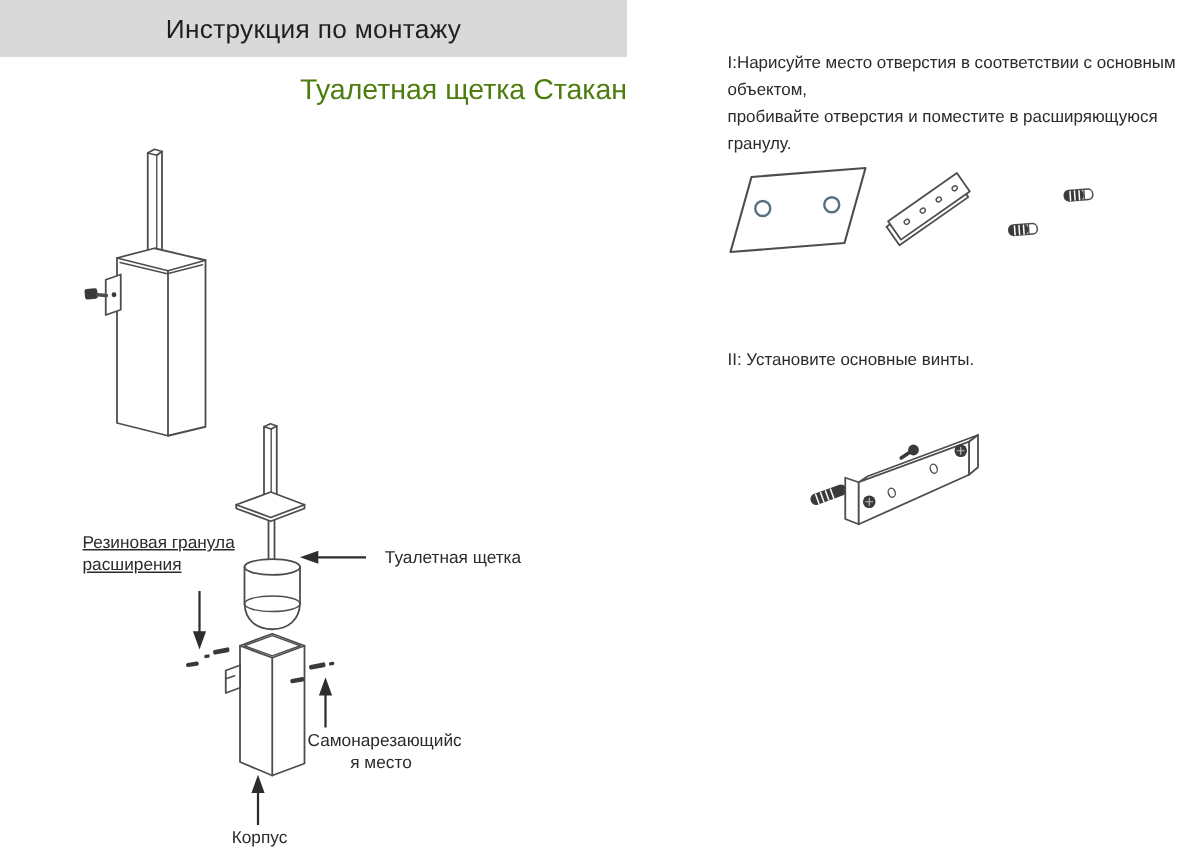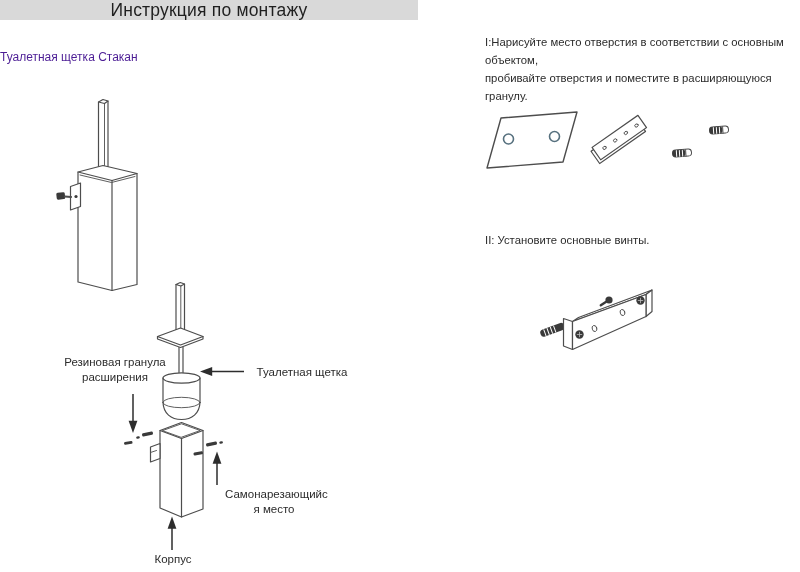"Инструкция по монтажу" .banner { height: 20px -> 38px }
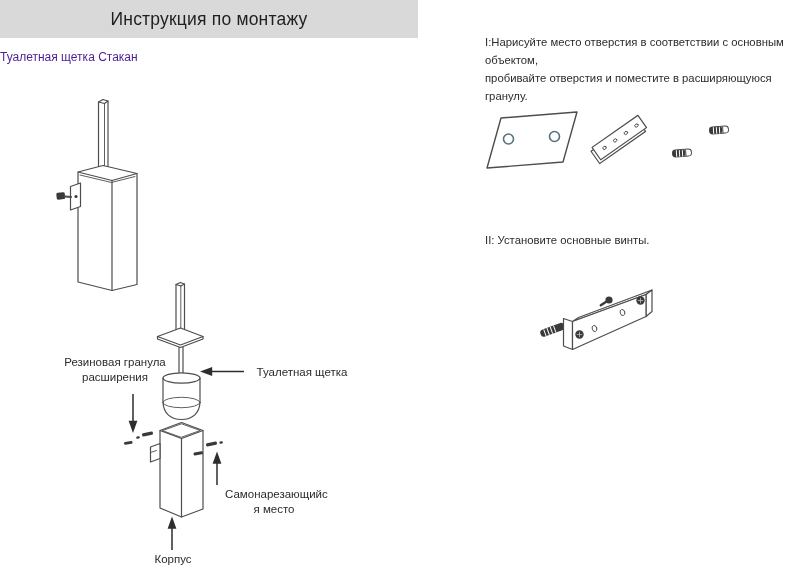"Туалетная щетка Стакан" .subtitle { color: #4c1d95 -> #4d7c0f; font-size: 12px -> 19px; text-align: left -> right }
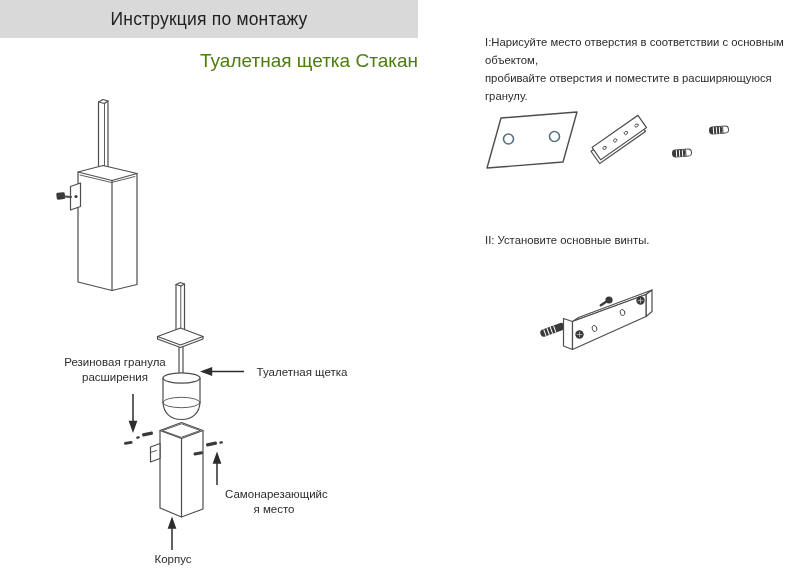"Резиновая гранула" .label-granule { text-align: center -> left; text-decoration: none -> underline }
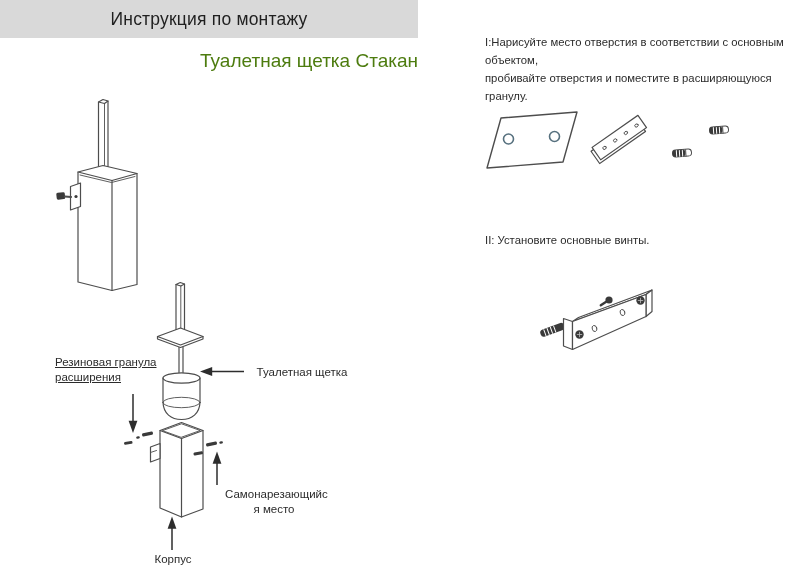"Самонарезающийс" .label-screw { padding-left: 20px -> none }
